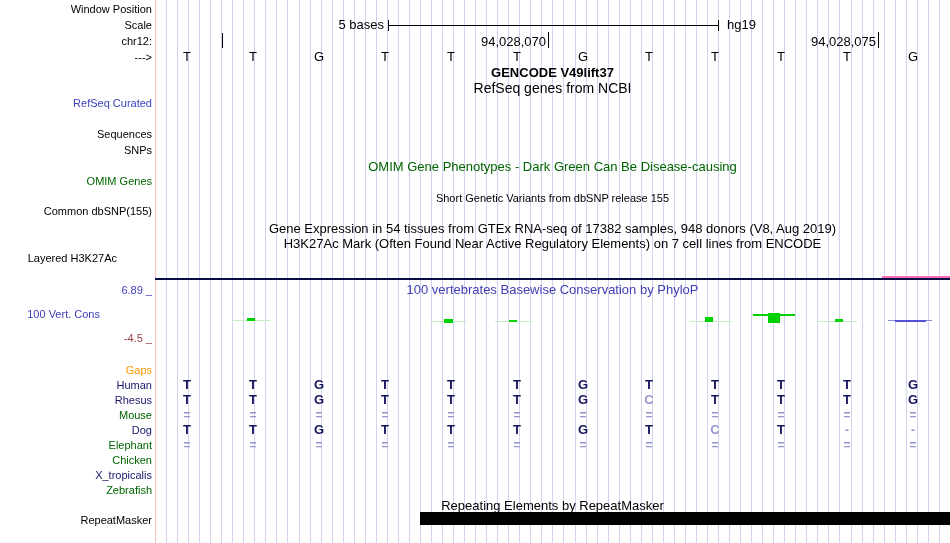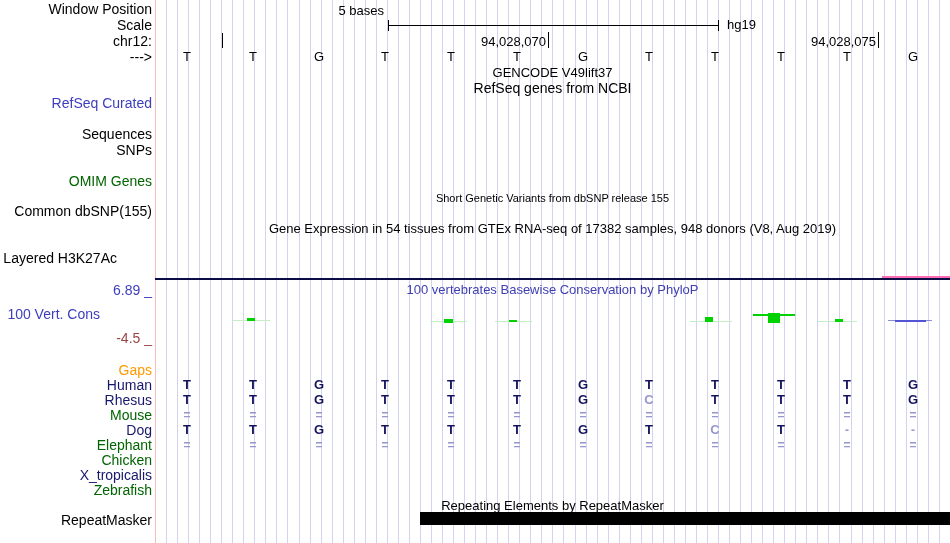"Window Position" .left-label { font-size: 14px -> 11px }
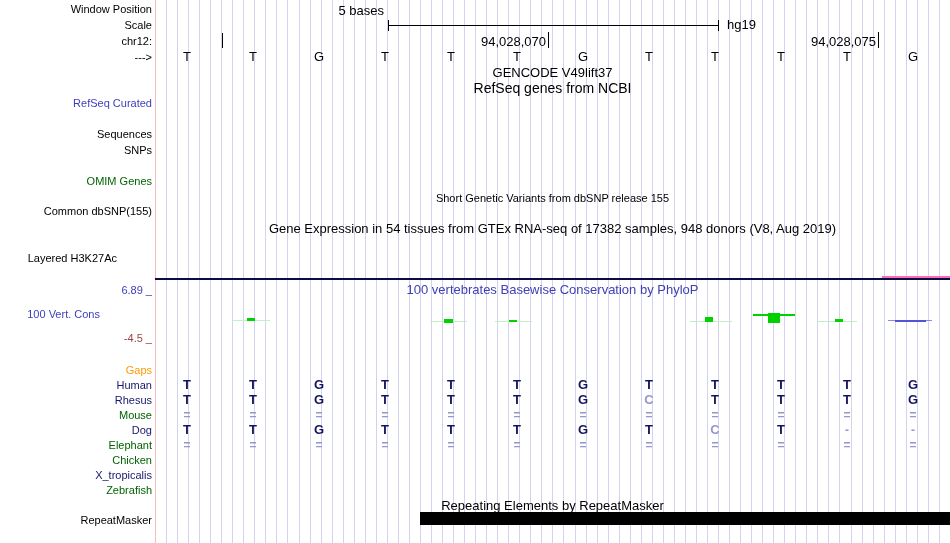"5 bases" .scale-text { top: 3px -> 17px }
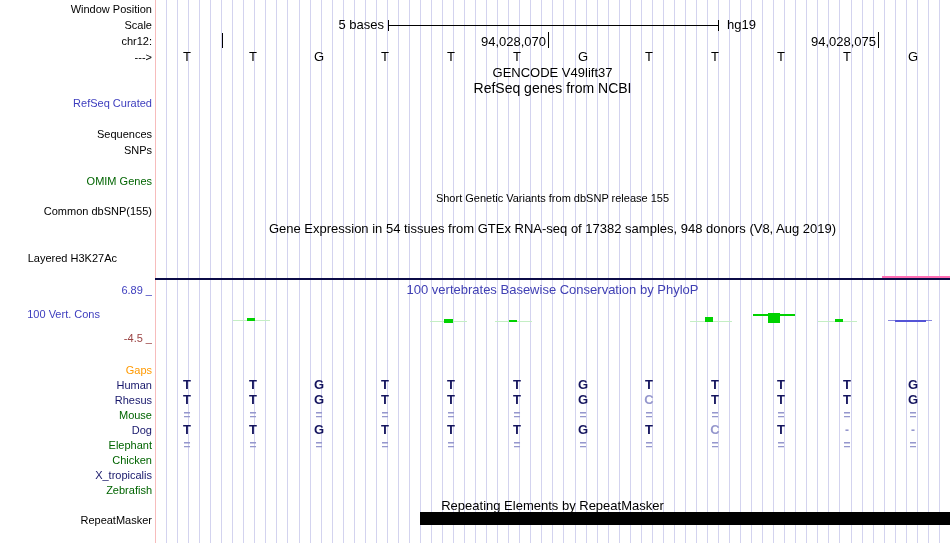"GENCODE V49lift37" div.center-title { font-weight: none -> bold }
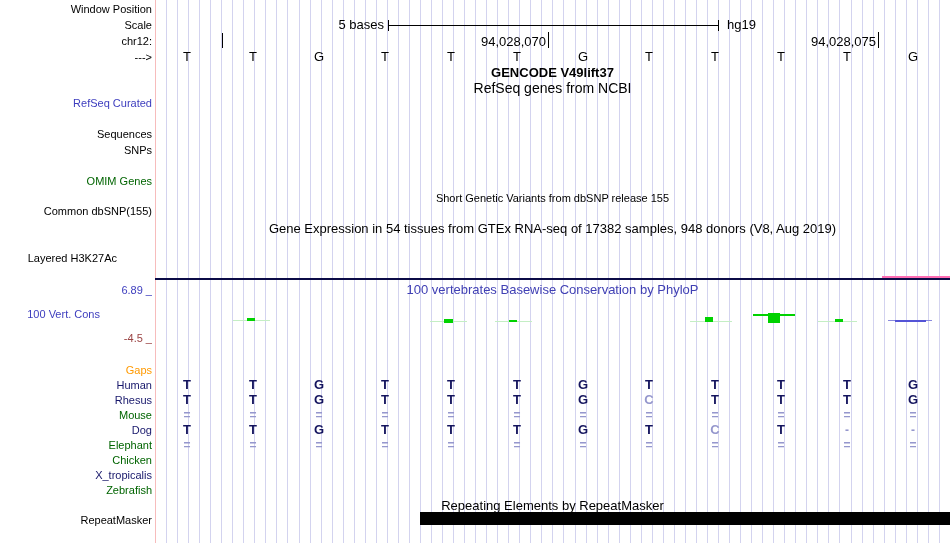"OMIM Gene Phenotypes - Dark" div.center-title { html: none -> <div>OMIM Gene Phenotypes - Dark Green Can Be Disease-causing</div> }
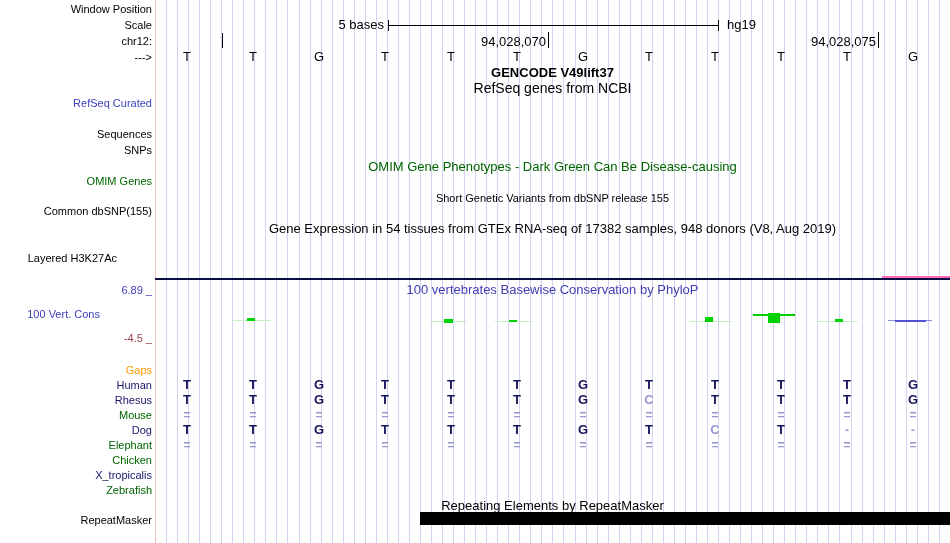"H3K27Ac Mark (Often Found Near" div.center-title { html: none -> <div>H3K27Ac Mark (Often Found Near Active Regulatory Elements) on 7 cell lines from ENCODE</div> }
